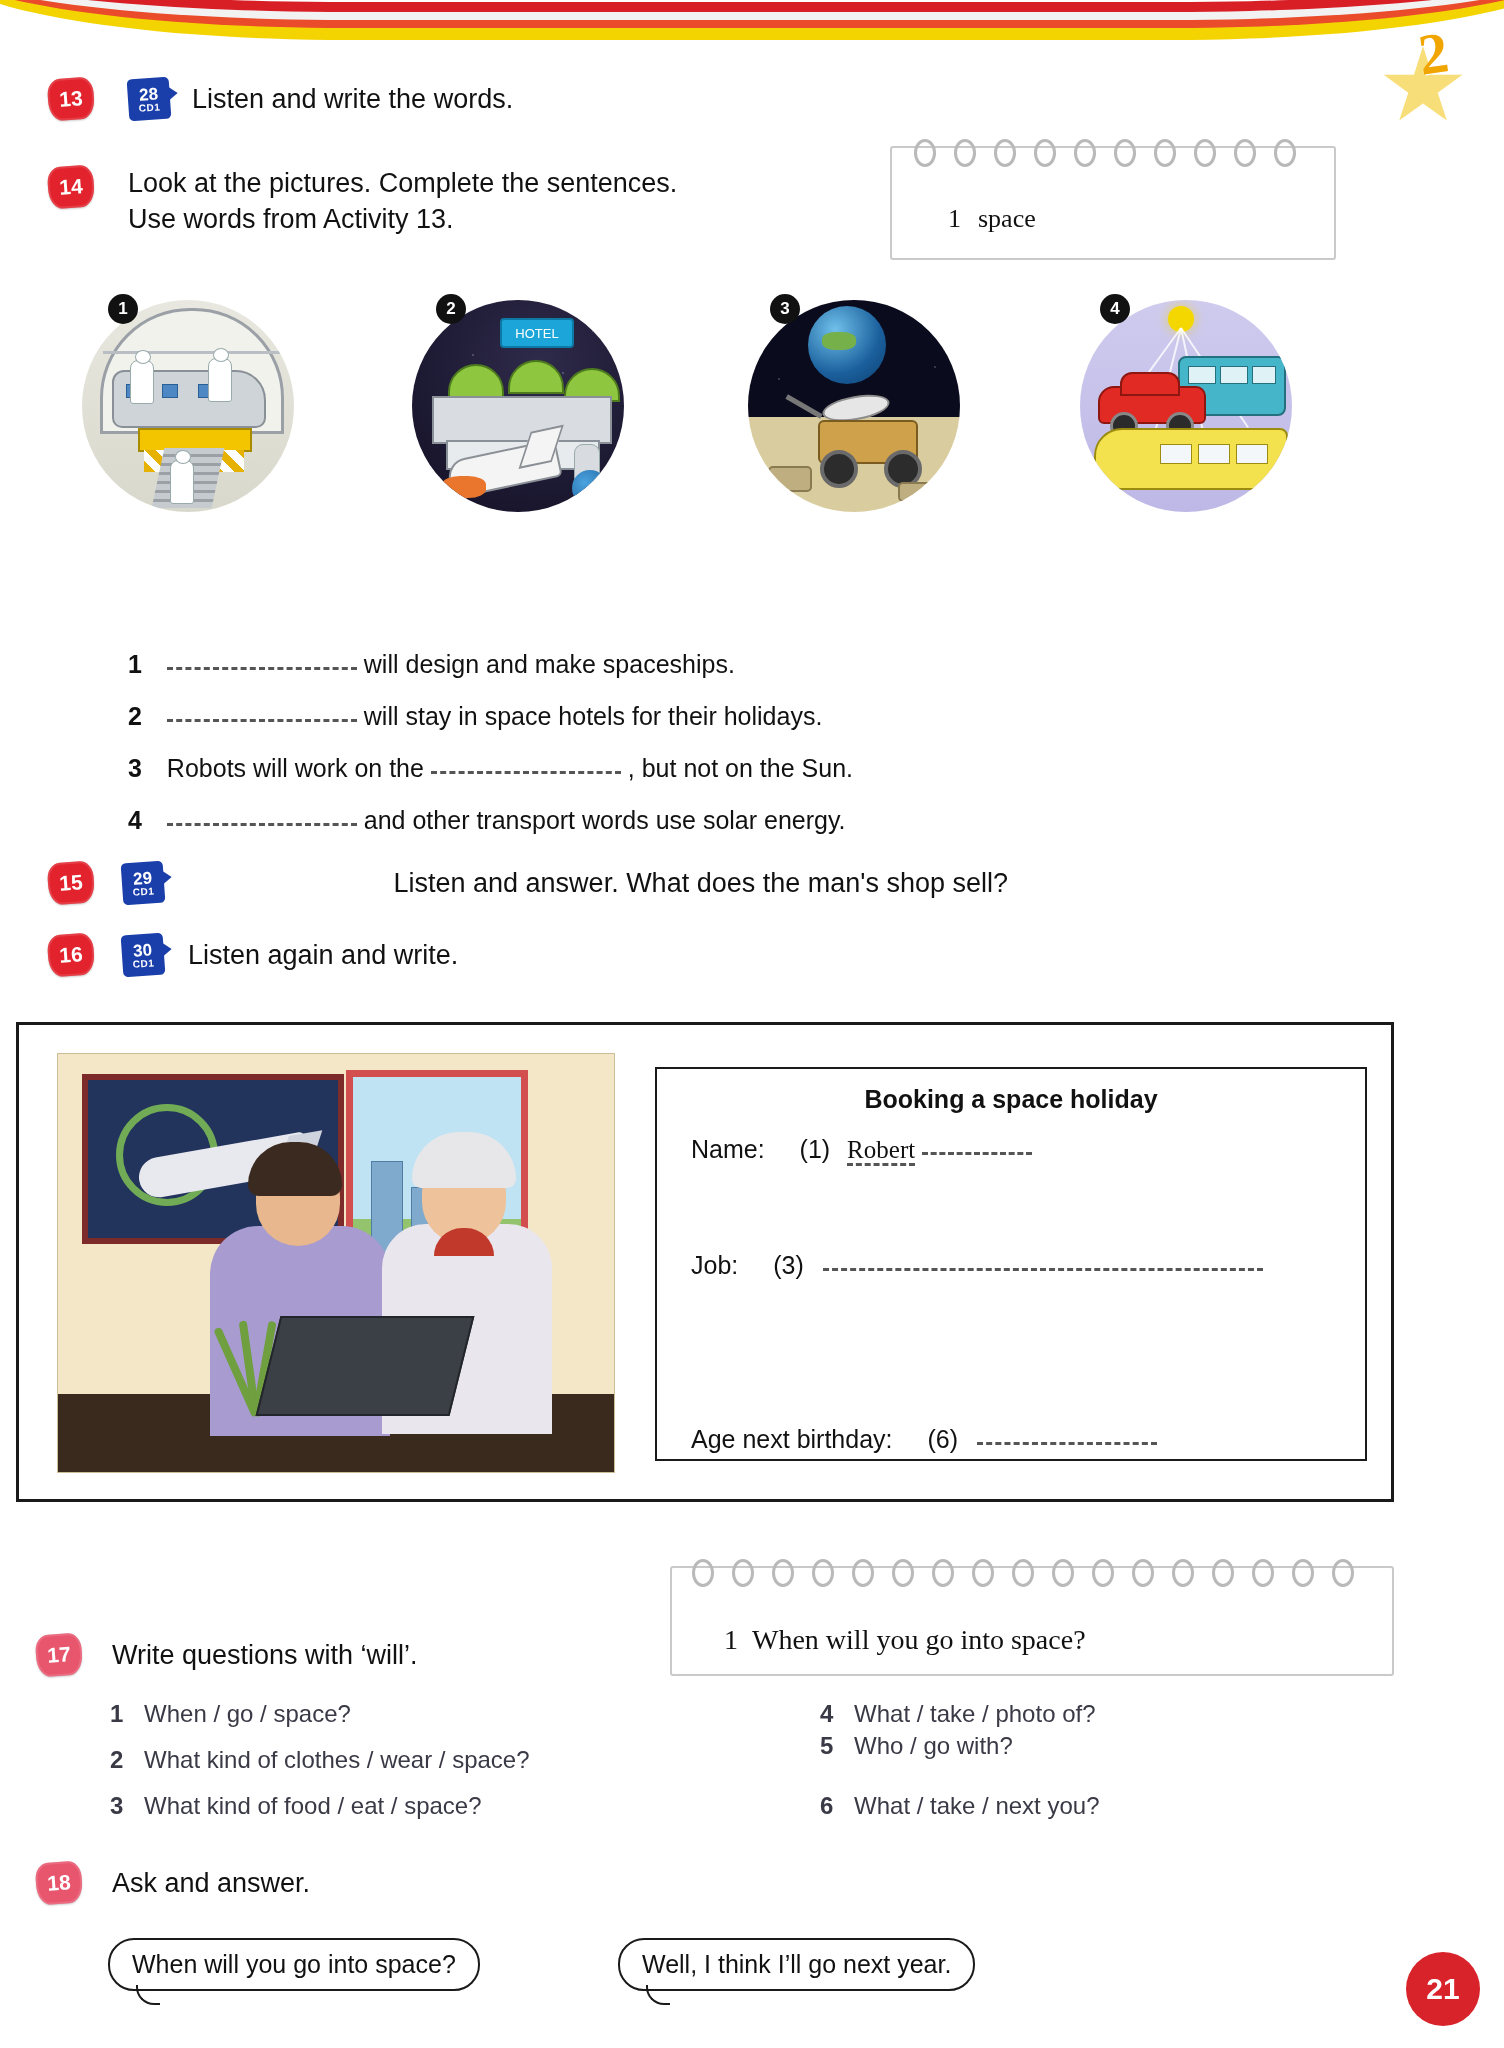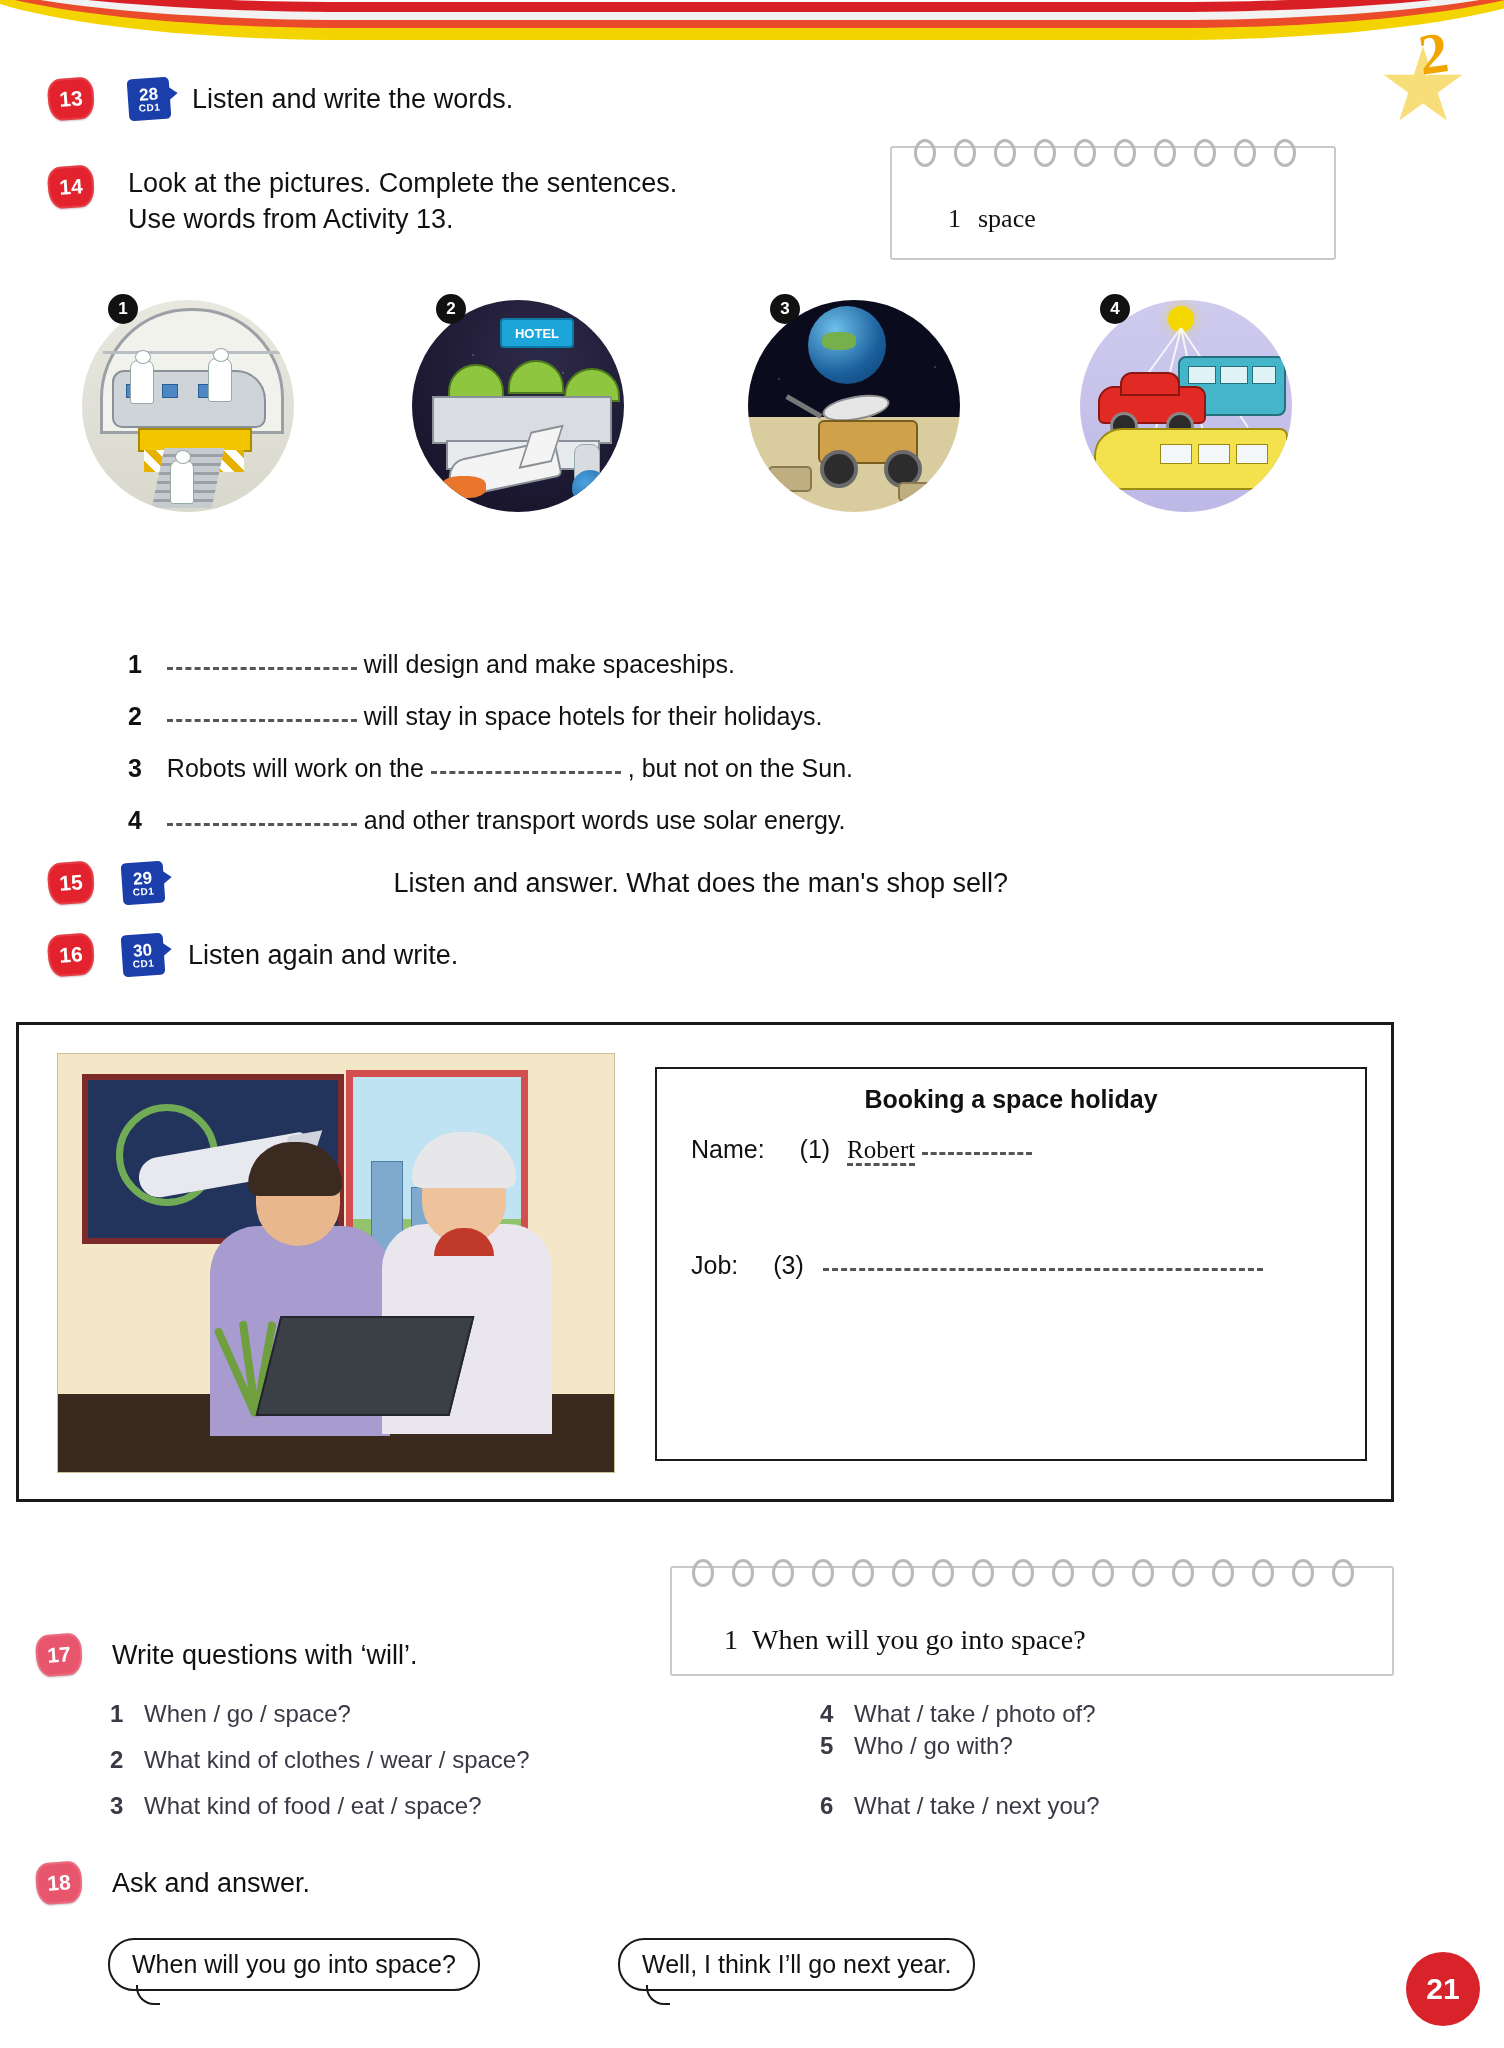"HOTEL" .p2 .hotelsign { font-weight: bold -> normal }
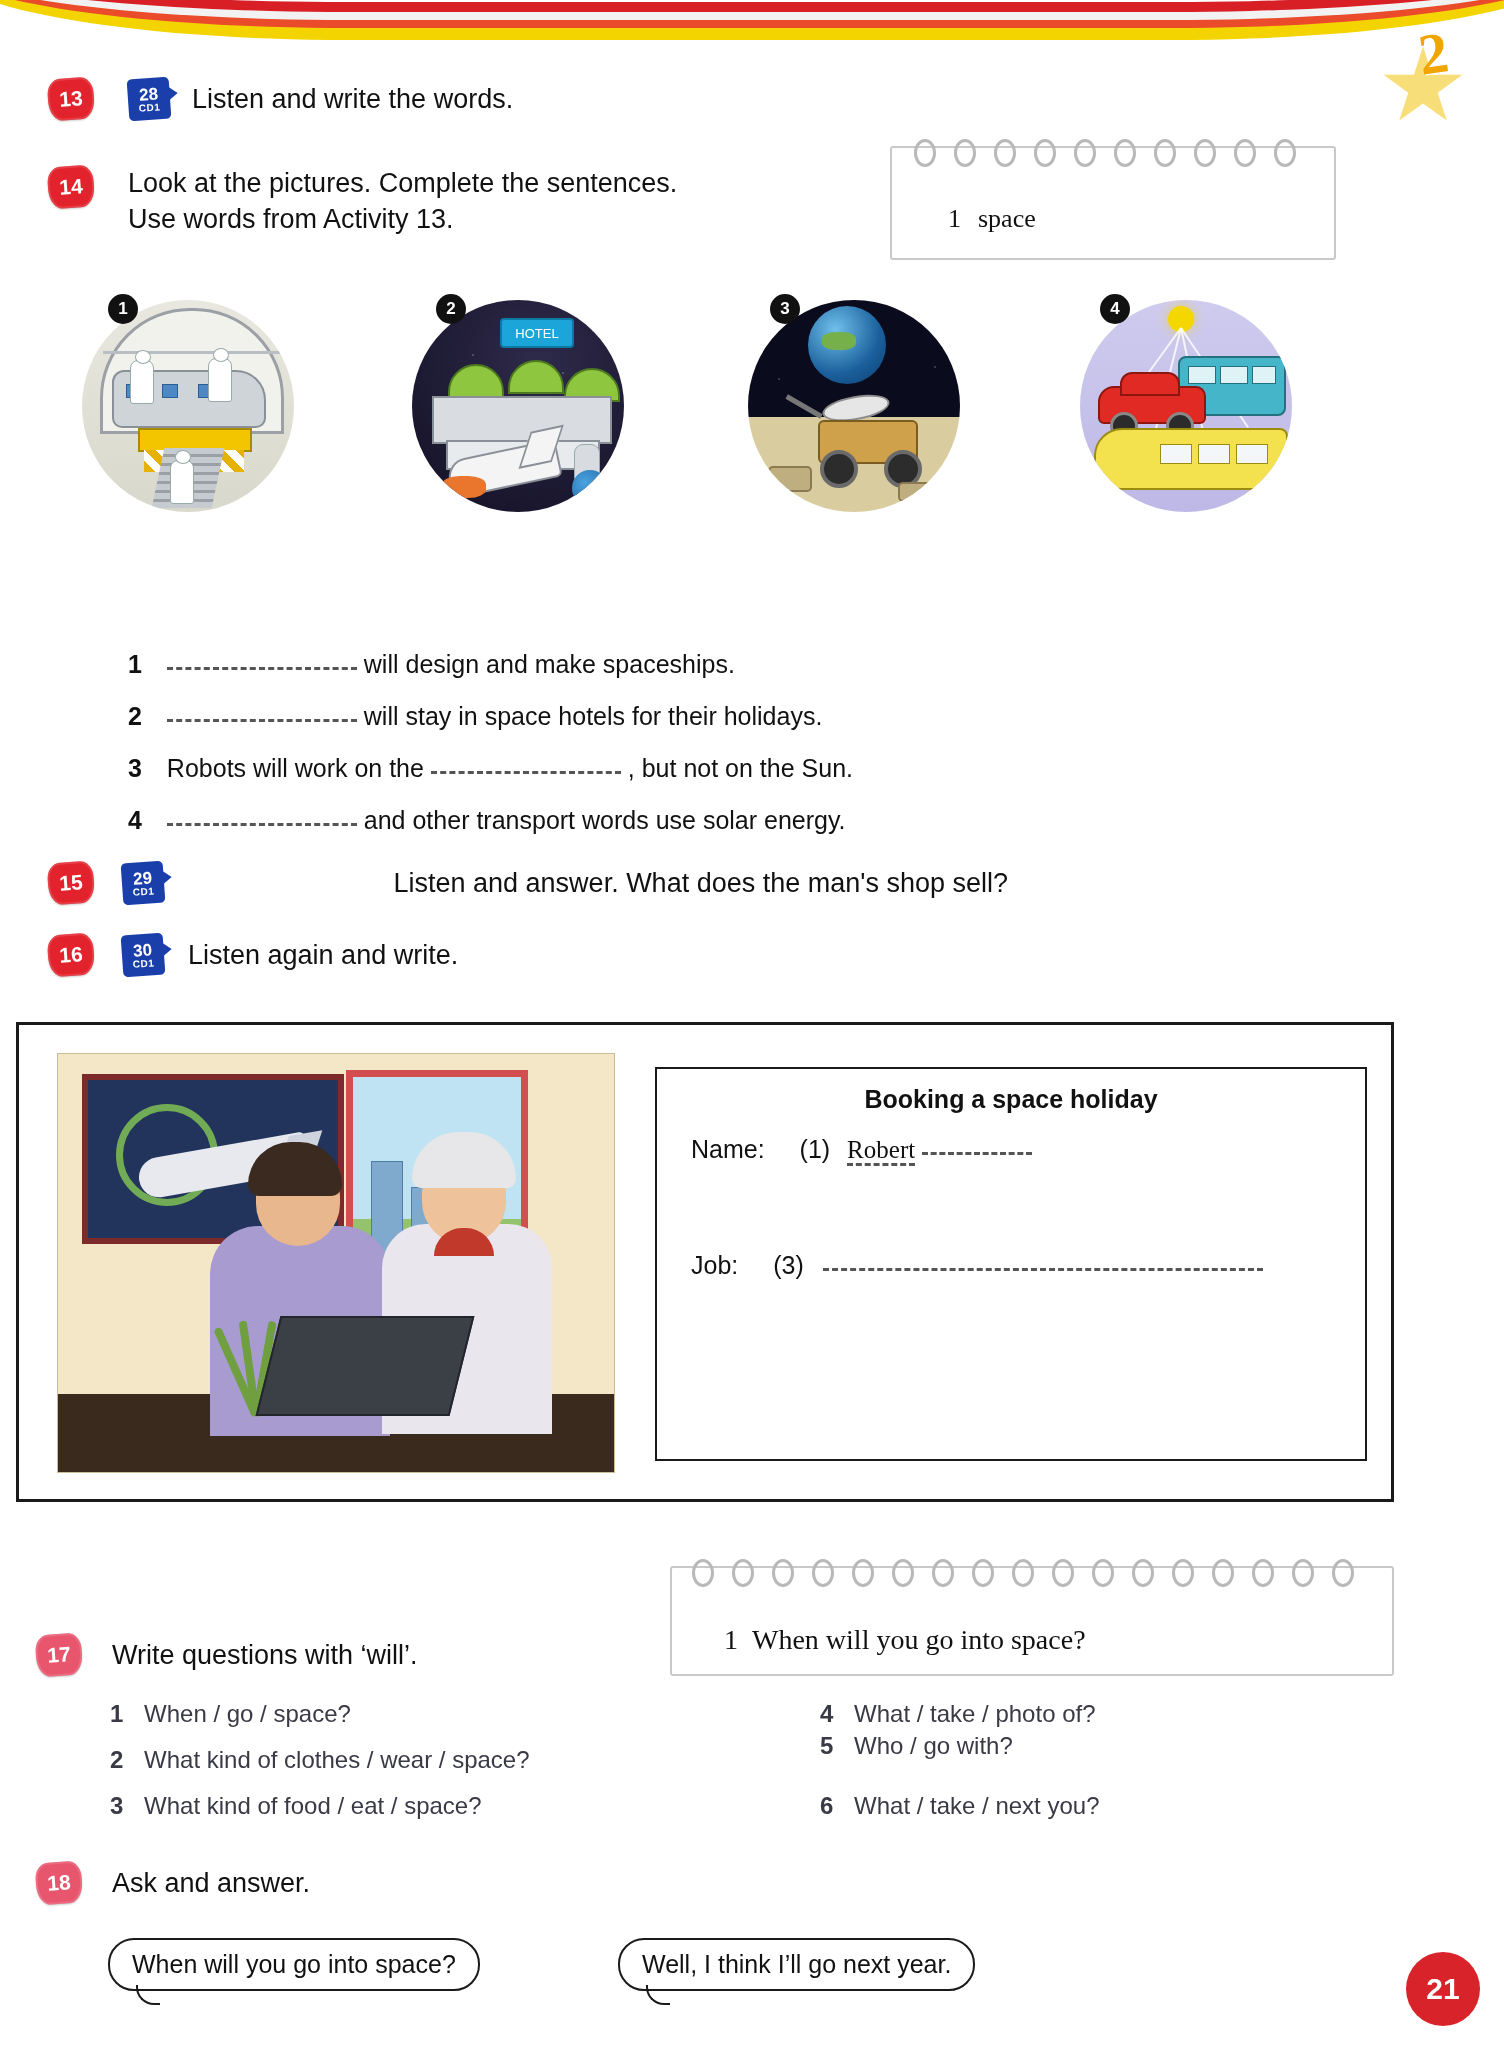"Age next birthday: (6)" div.row { html: none -> <div> <span>Age next birthday:</span> <span>(6)</span> <span></span> </div> }
